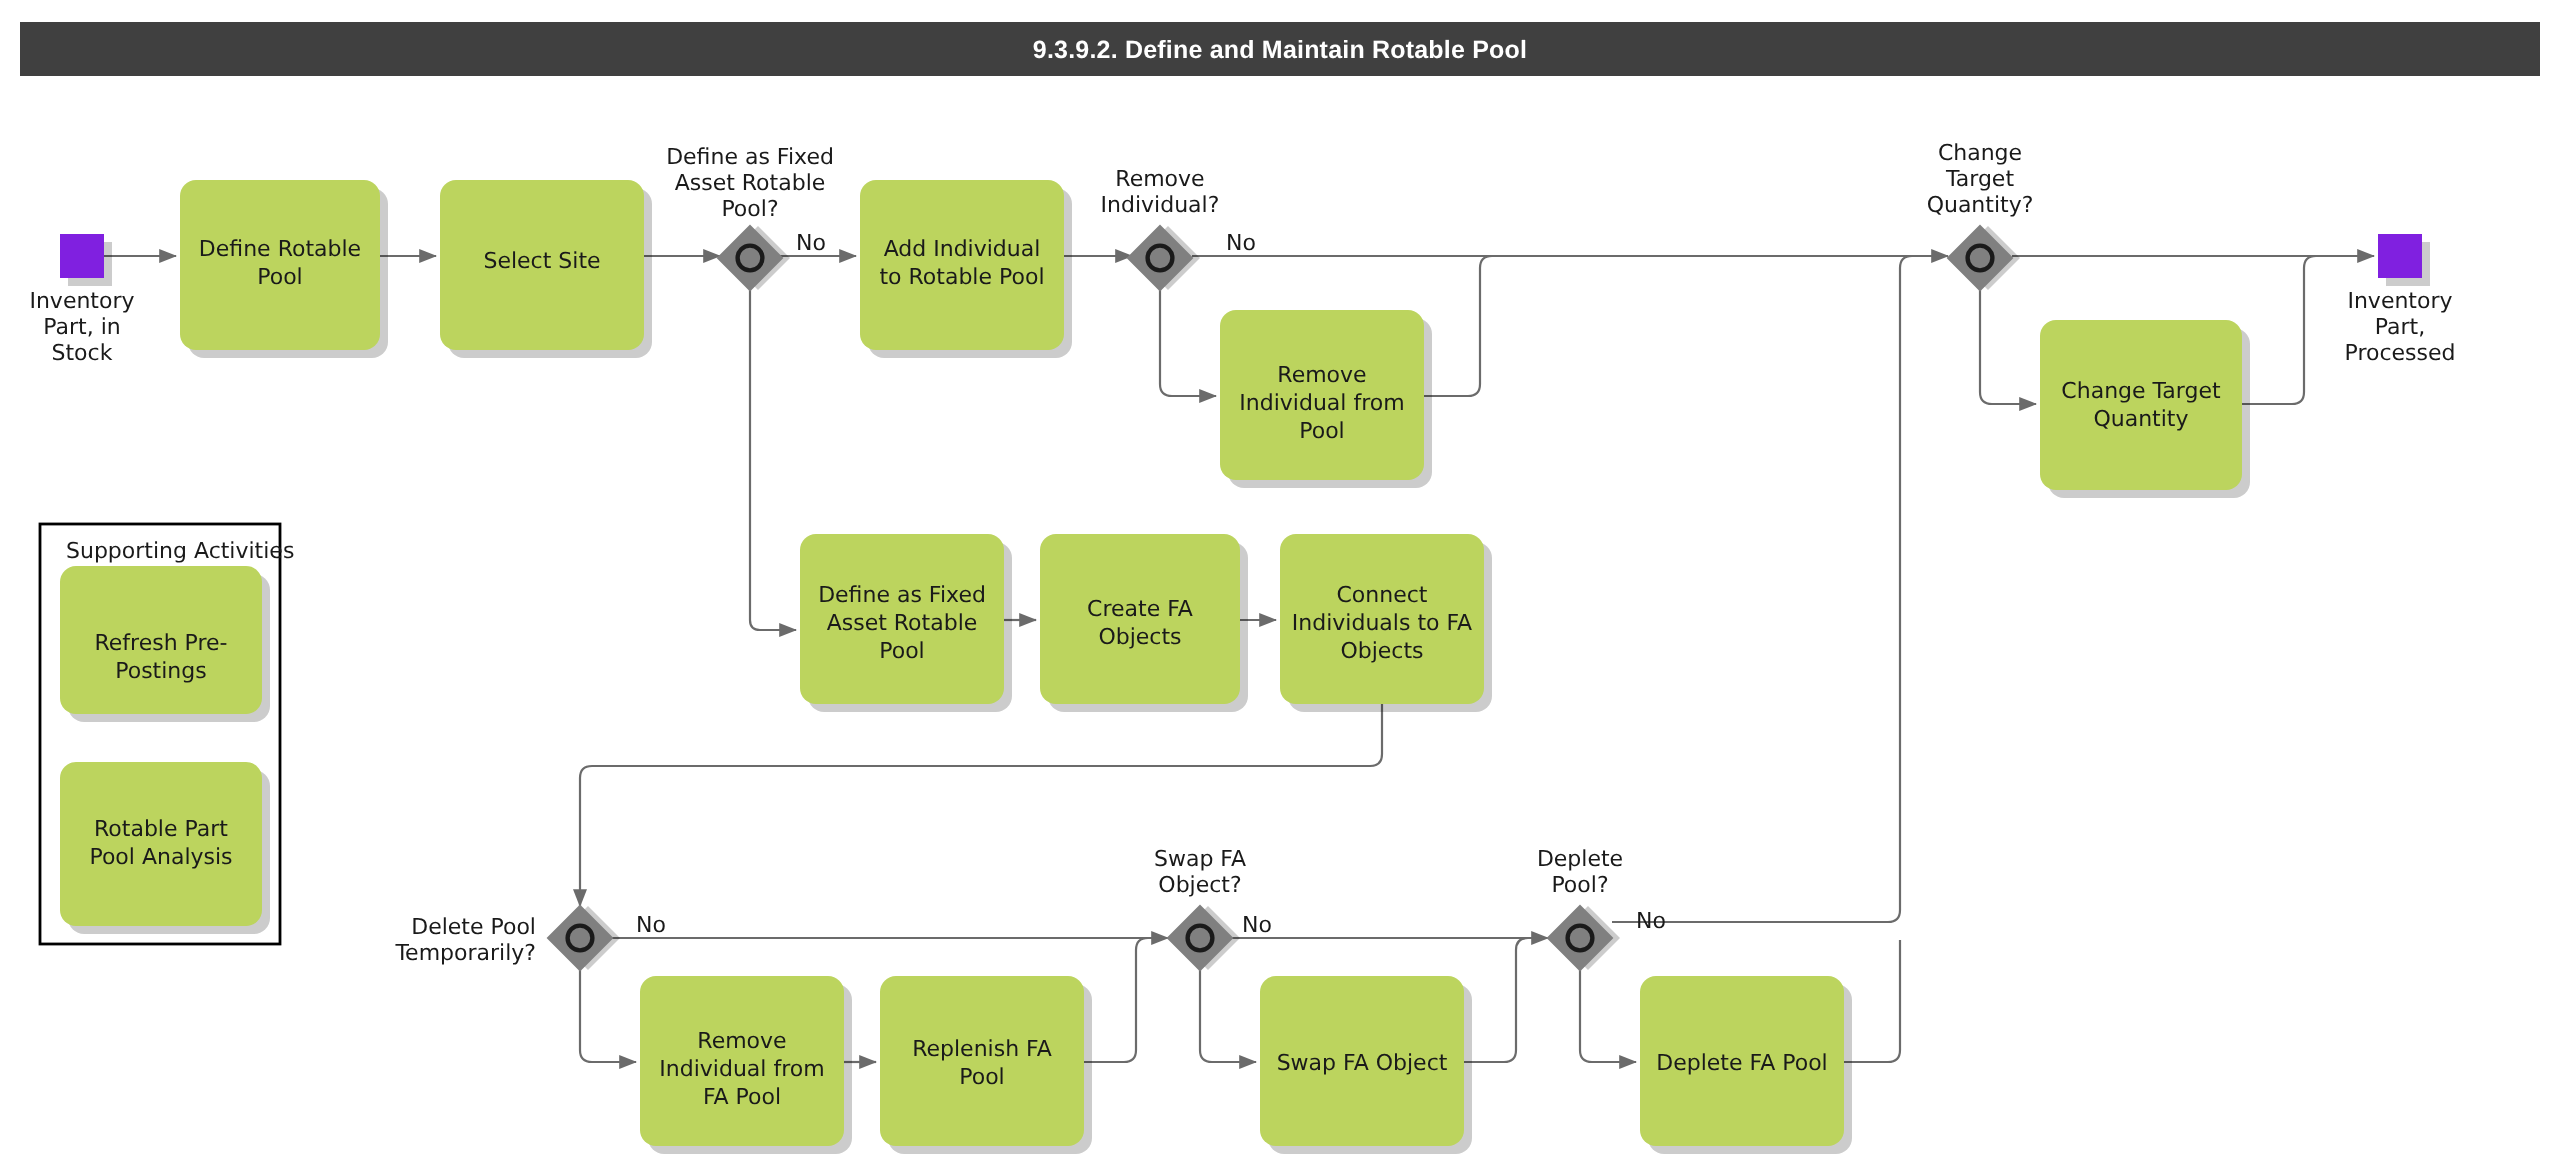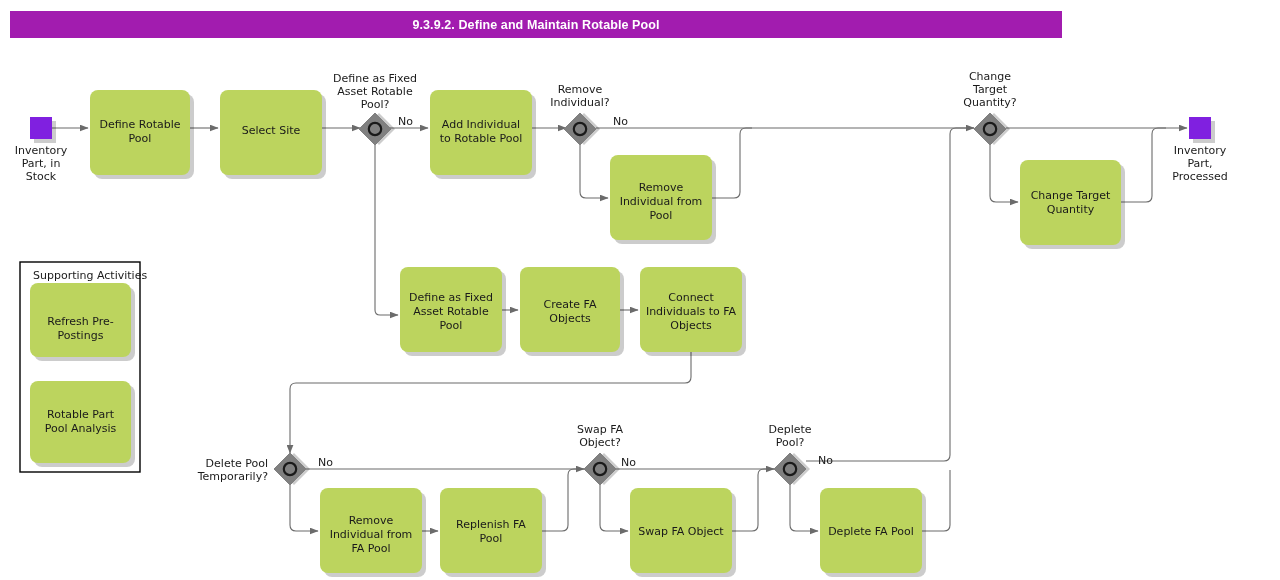"9.3.9.2. Define and Maintain Rotable" #titlebar { background: #a21caf -> #404040; width: 1052px -> 1260px }
